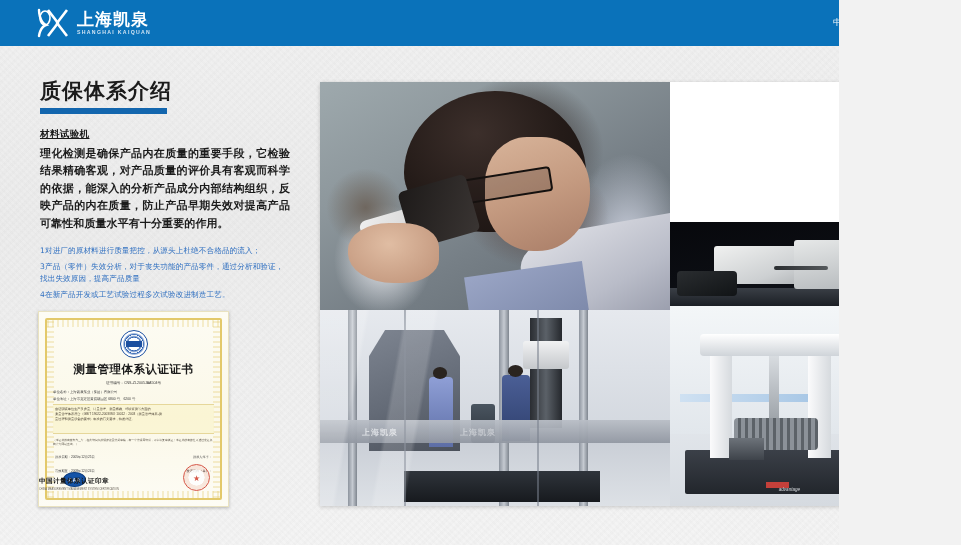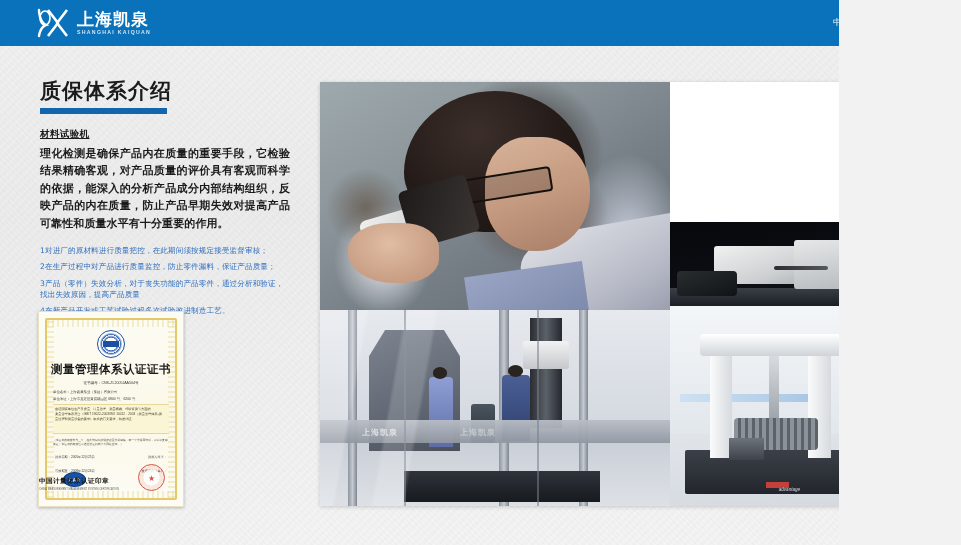"1对进厂的原材料进行质量把控，在此期间须按规定接受监督审核；" div.li { text: 在此期间须按规定接受监督审核 -> 从源头上杜绝不合格品的流入 }
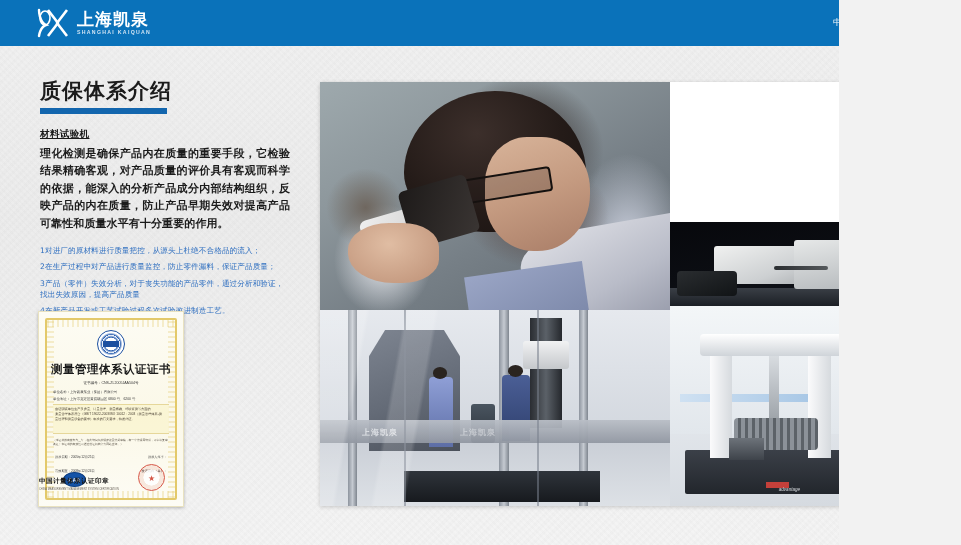"2在生产过程中对产品进行质量监控，防止零件漏料，保证产品质量；" div.li { html: <div>2在生产过程中对产品进行质量监控，防止零件漏料，保证产品质量；</div> -> none }
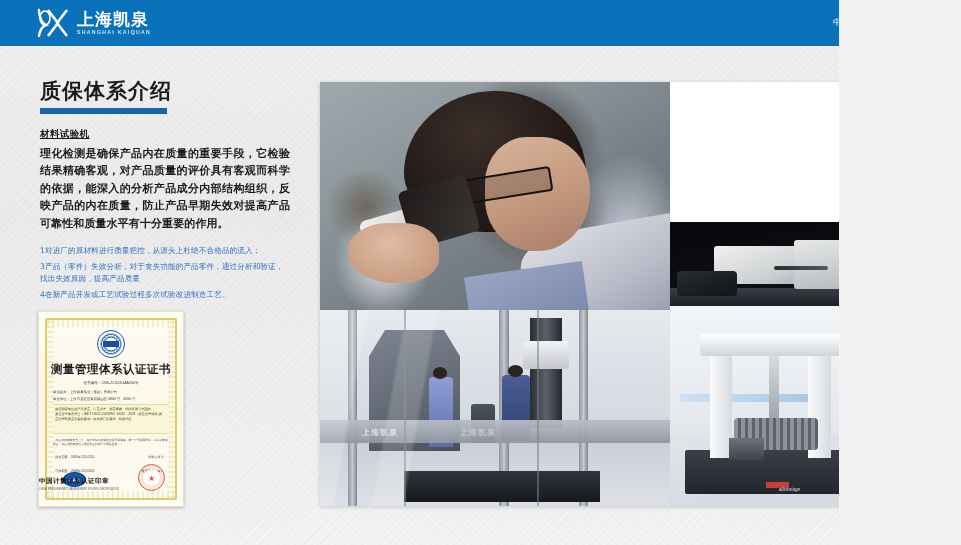"测量管理体系认证证书" .cert { padding-left: none -> 45px }
